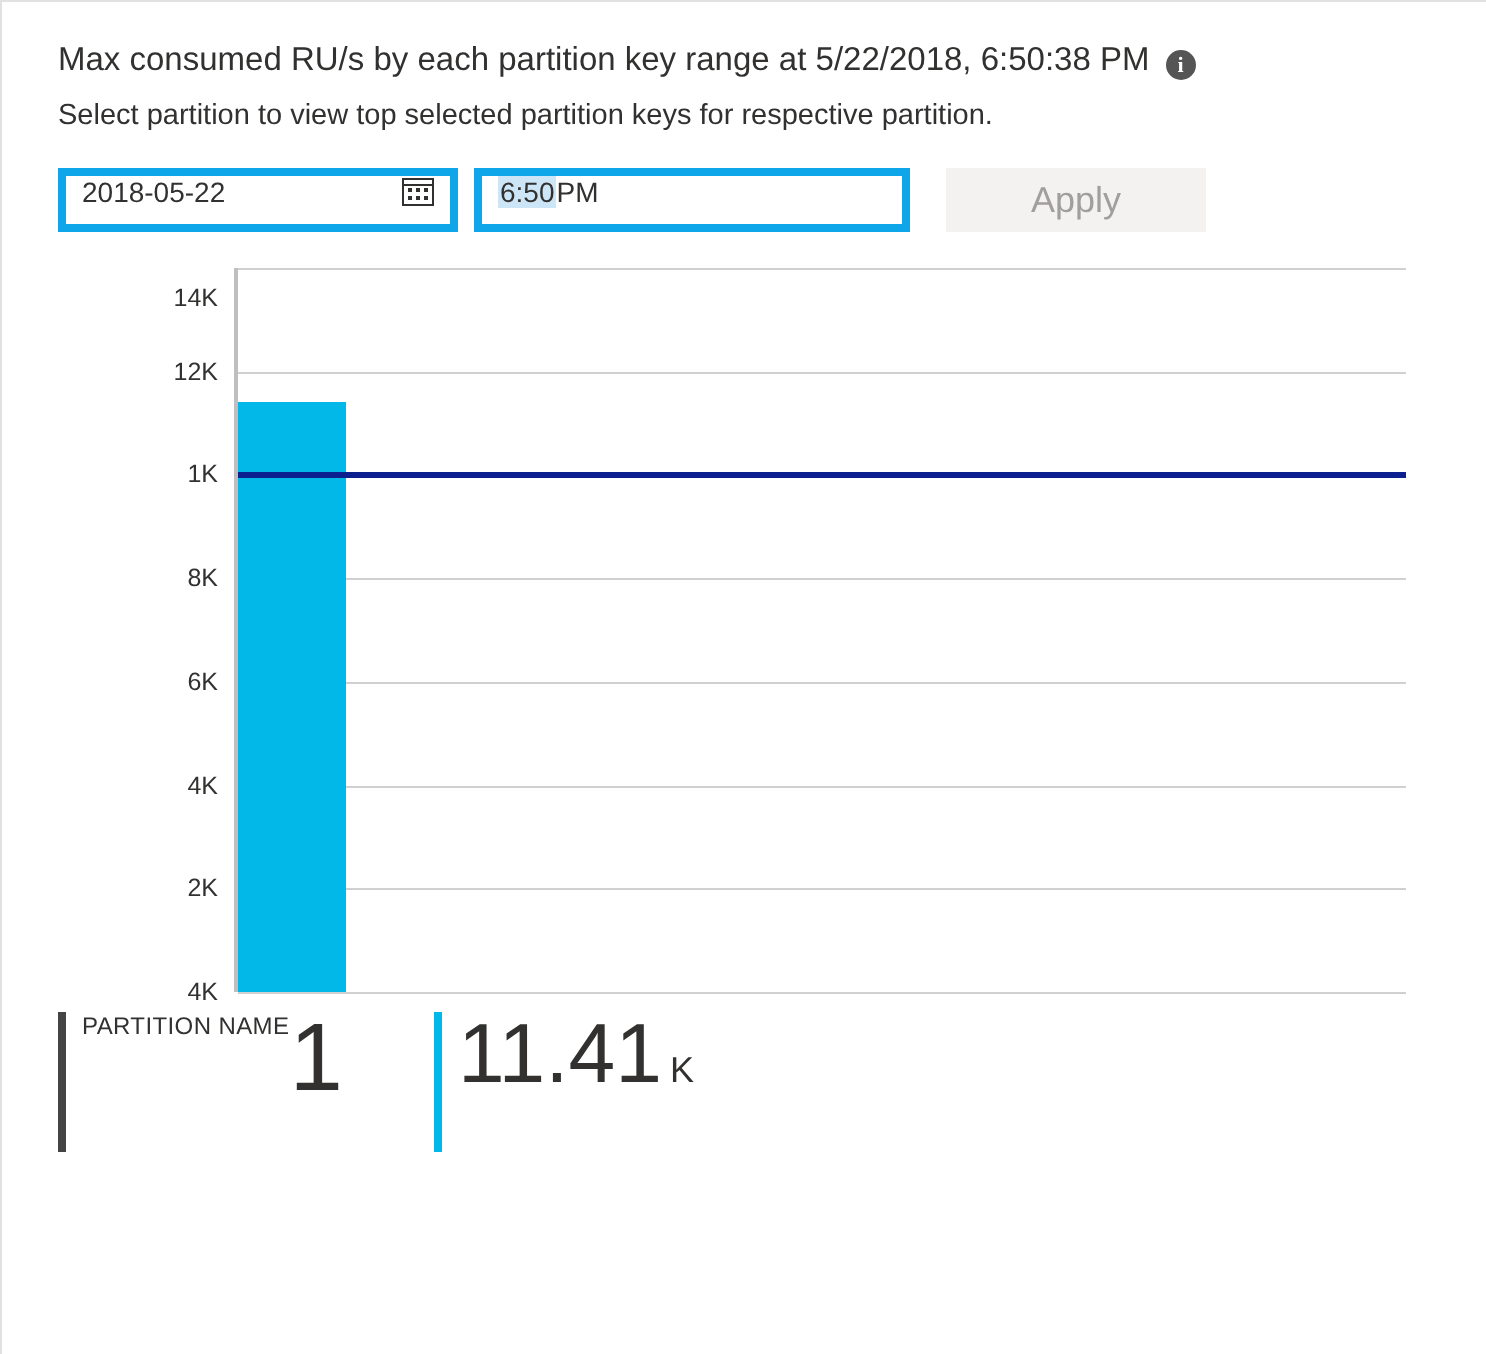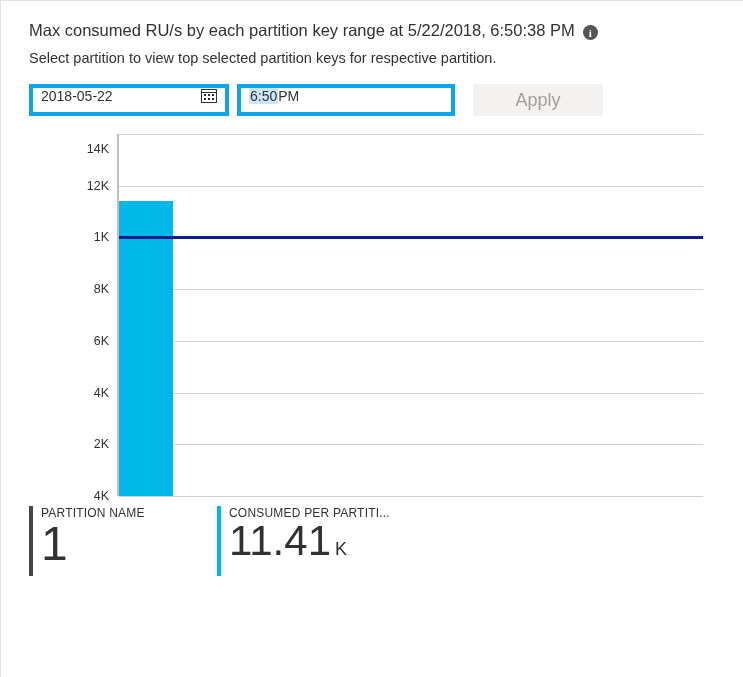"PARTITION NAME" .card-body { flex-direction: column -> row }
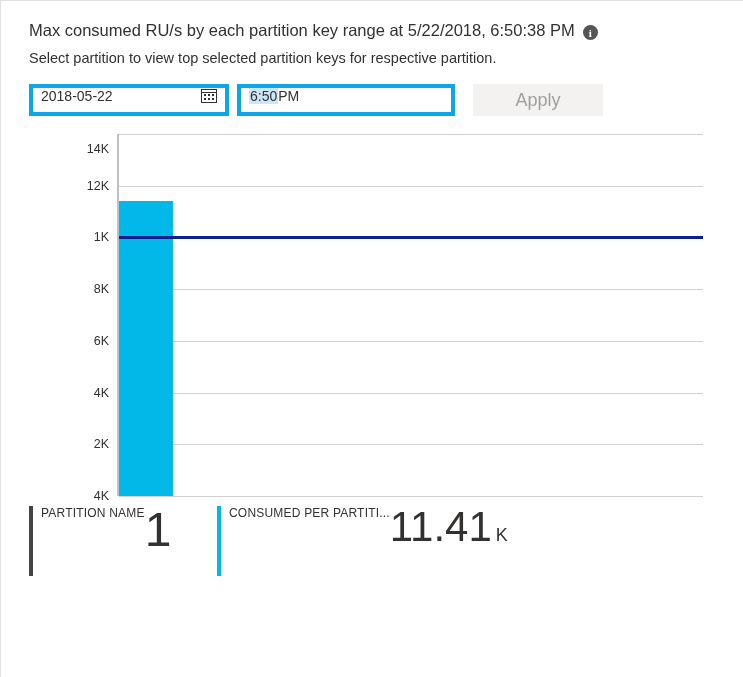"CONSUMED PER PARTITI..." div.card-label { html: <div>CONSUMED PER PARTITI...</div> -> none }
